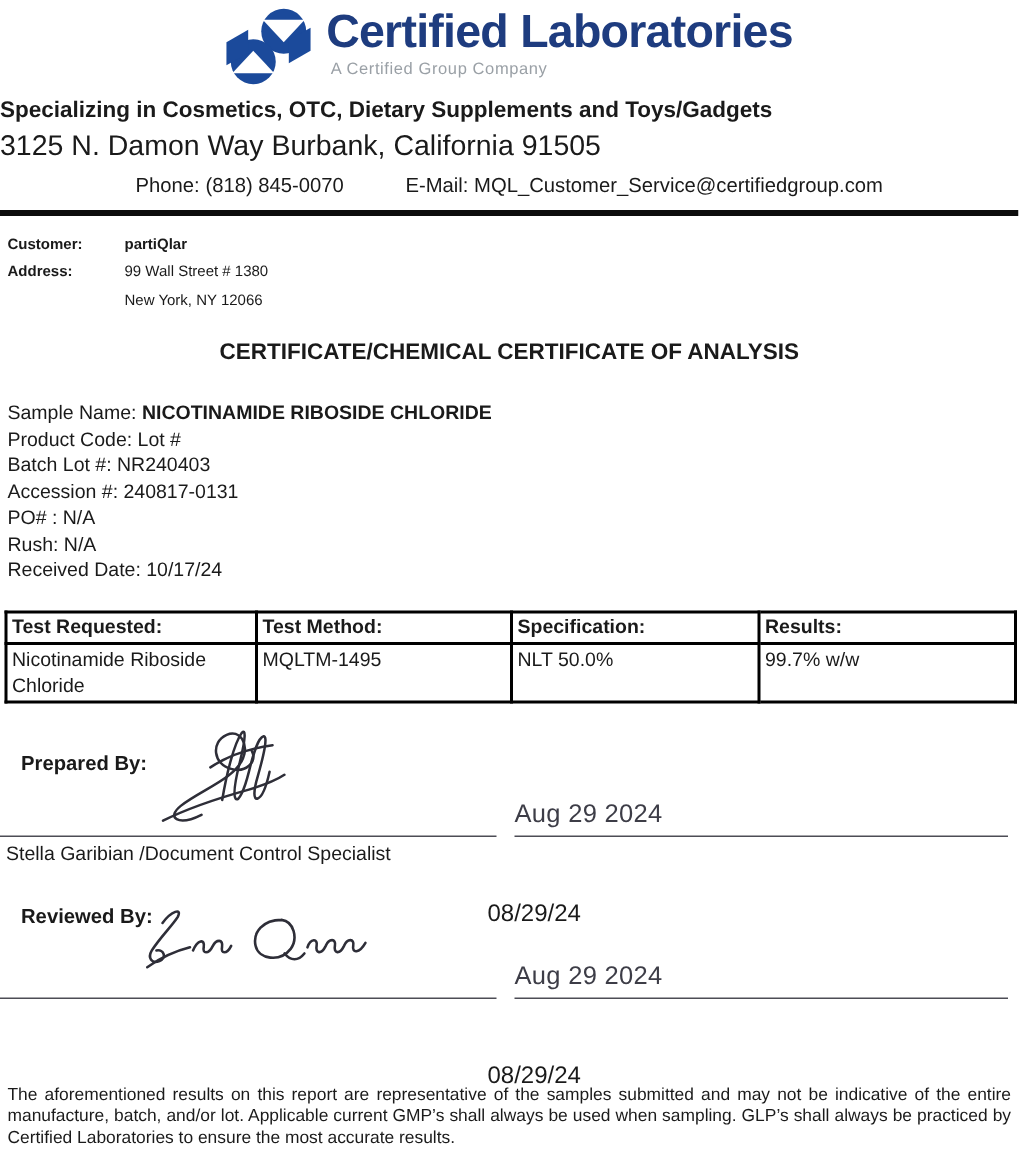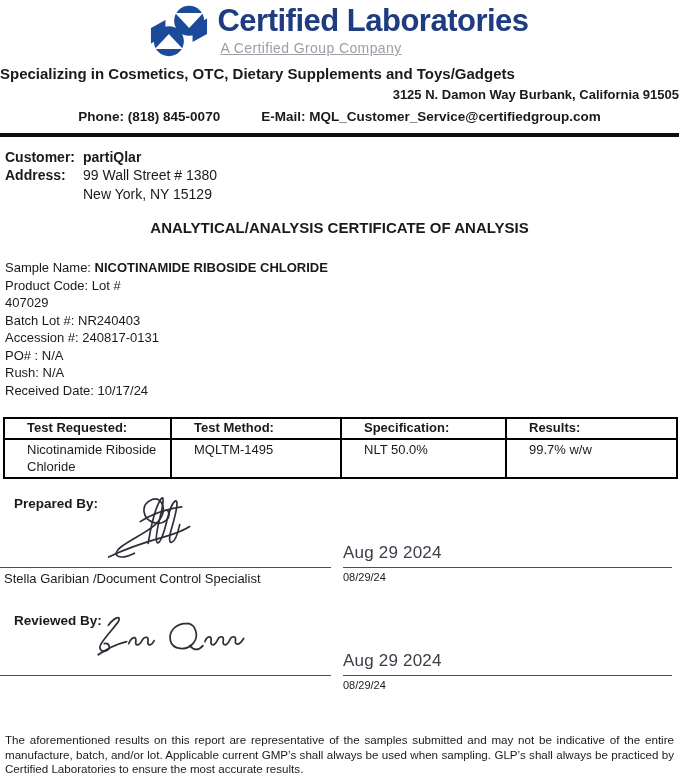"A Certified Group Company" .tagline { font-size: 14px -> 11px; text-decoration: underline -> none }
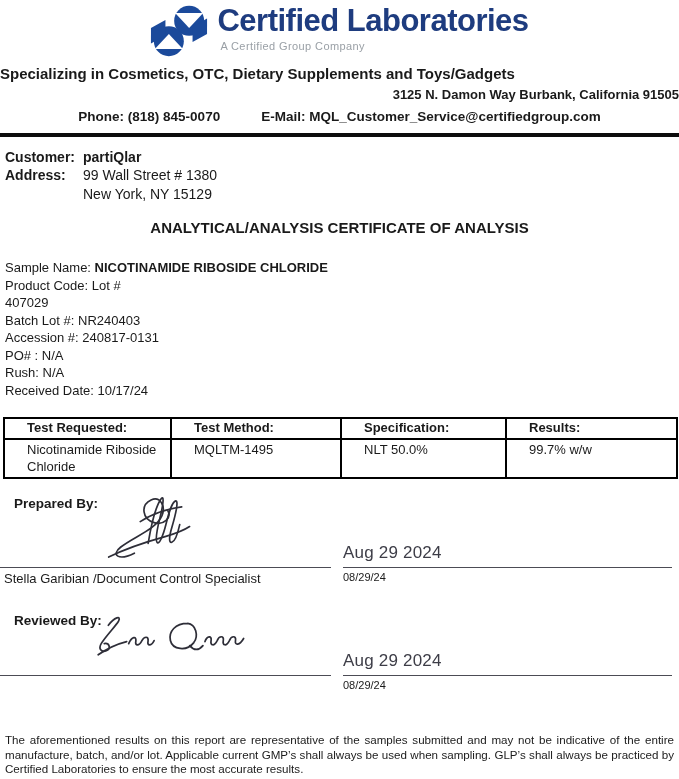"3125 N. Damon Way Burbank," .hdr2 { font-size: 13px -> 19px; font-weight: bold -> normal; text-align: right -> left }
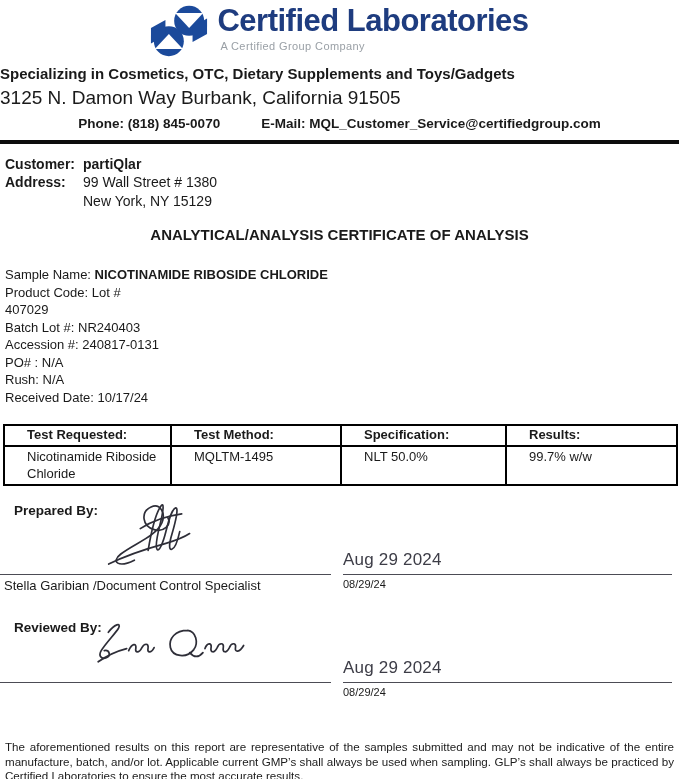"Phone: (818) 845-0070" .hdr3 { font-weight: bold -> normal }
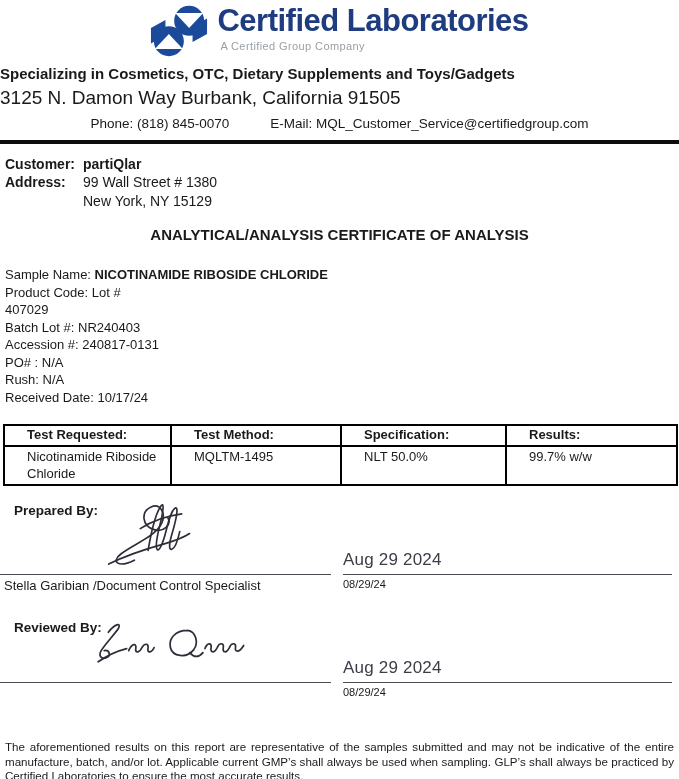"Customer:" .customer { font-size: 14px -> 10px }
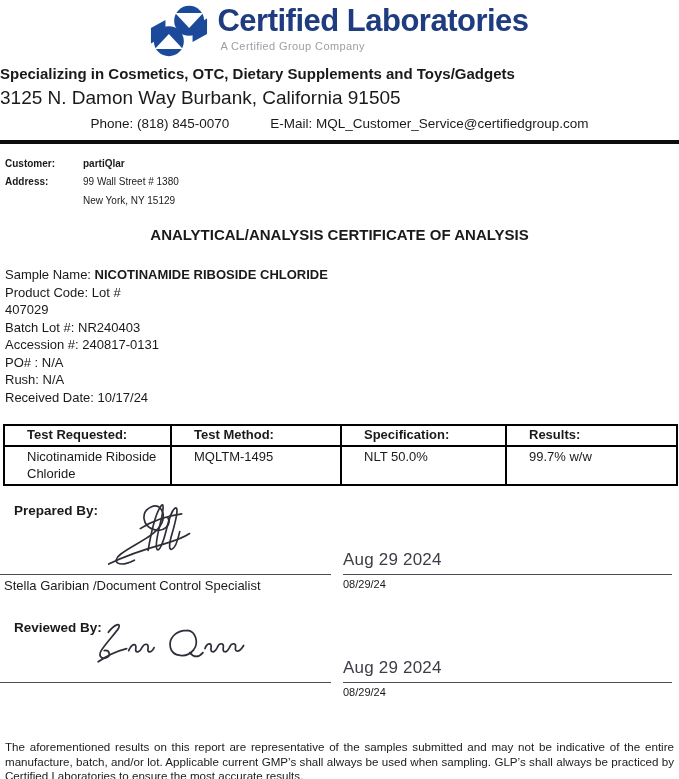"New York, NY 15129" span.val { text: 15129 -> 12066 }
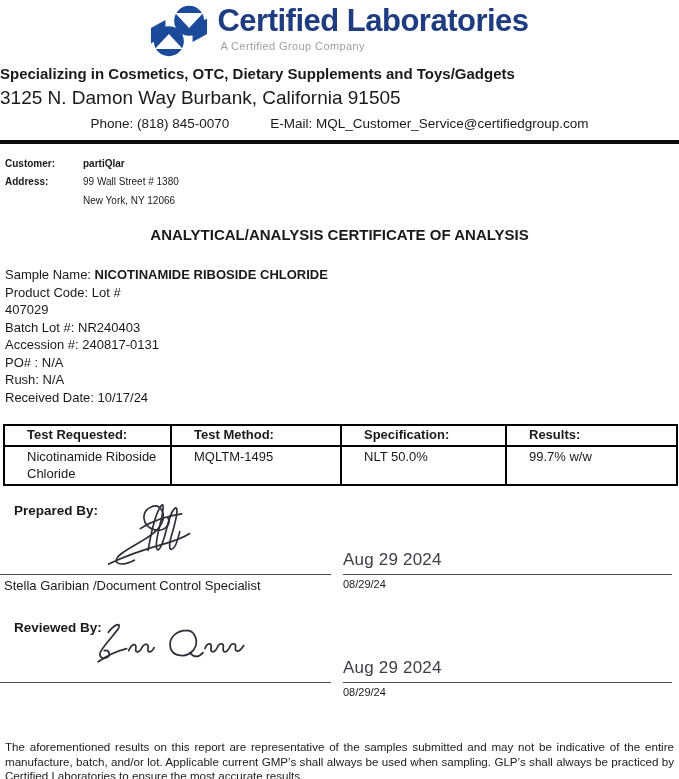"ANALYTICAL/ANALYSIS CERTIFICATE OF" div.doc-title { text: ANALYTICAL/ANALYSIS -> CERTIFICATE/CHEMICAL }
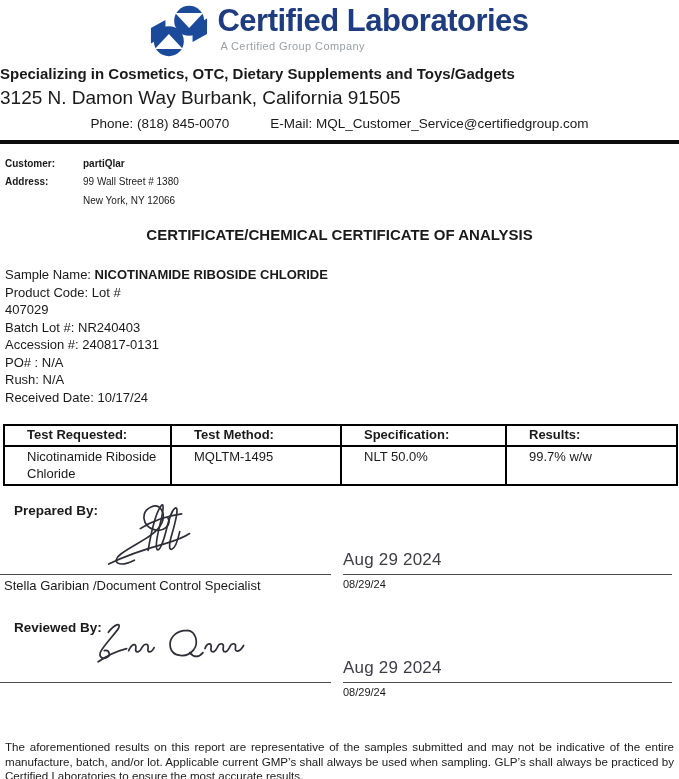"407029" div { html: <div>407029</div> -> none }
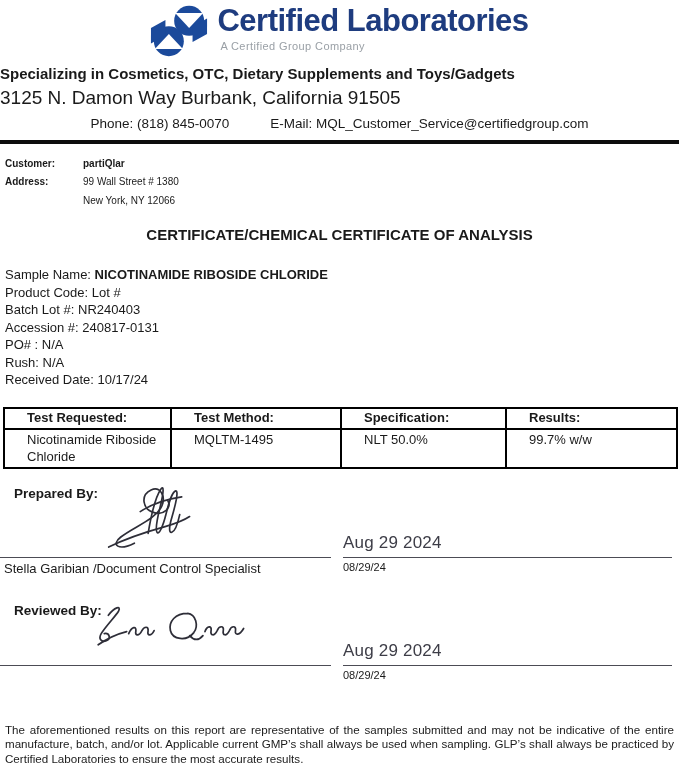"Test Requested:" table.results th,table.results td { padding: 1px 4px 2px 22px -> 1px 4px 2px 3px }
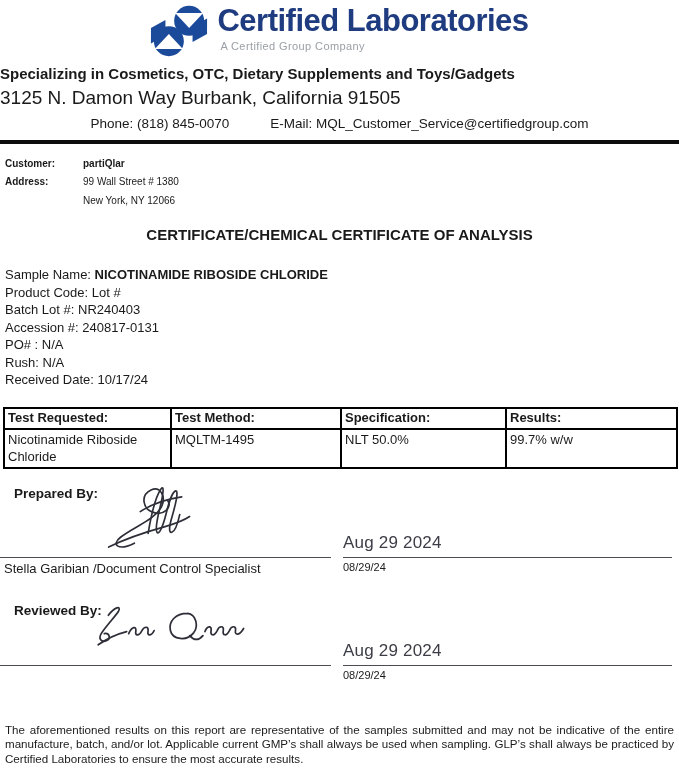"Prepared By:" .prepared .role { top: 4px -> 19px }
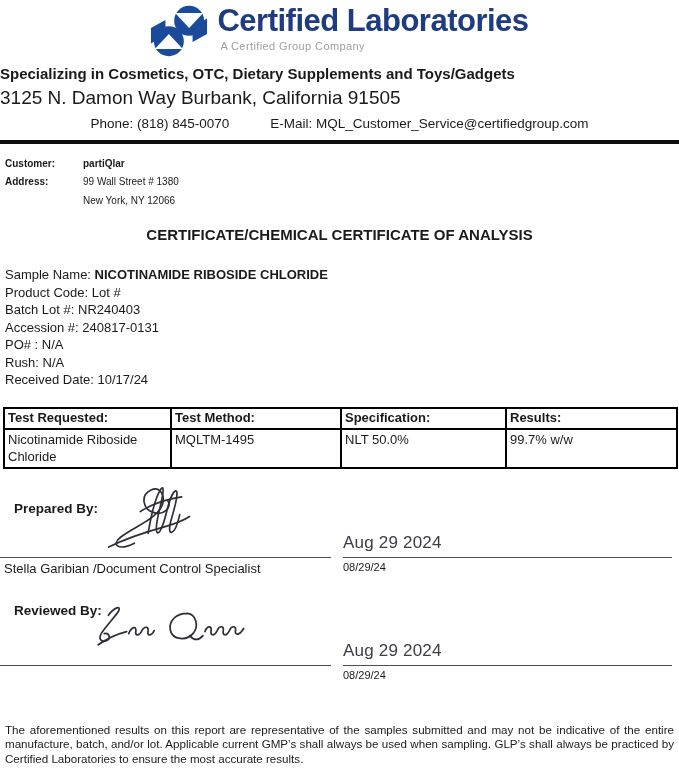"08/29/24" .sig-date { font-size: 11px -> 16px; left: 343px -> 325px; margin-top: none -> 40px }
